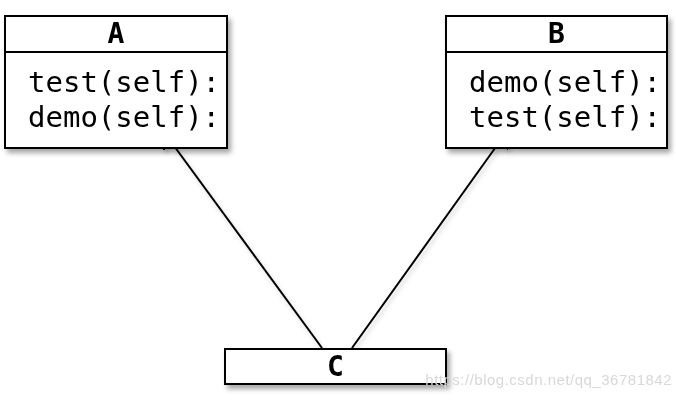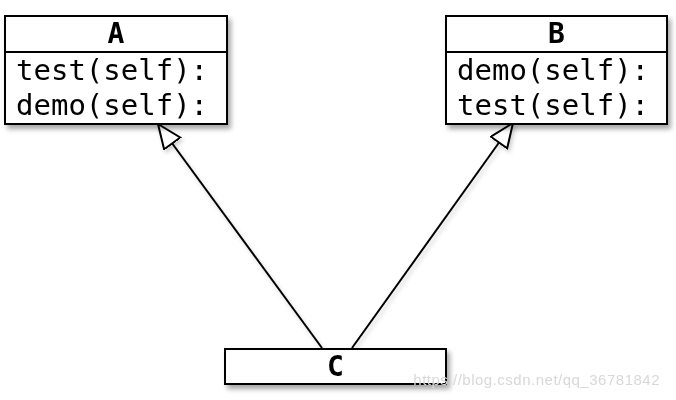"test(self):" .class-body { padding: 0 -> 12px }
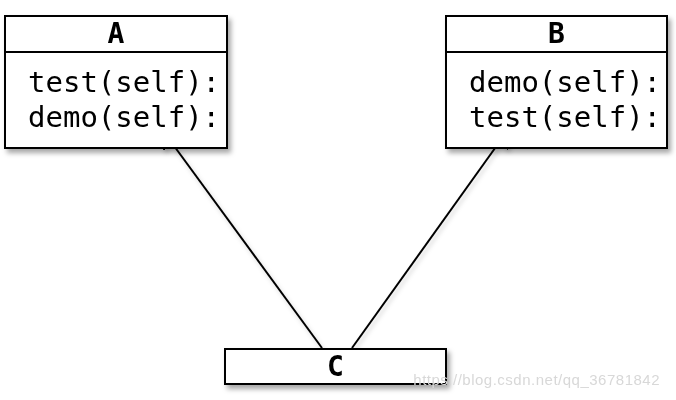"https://blog.csdn.net/qq_36781842" .watermark { right: 16px -> 4px }
